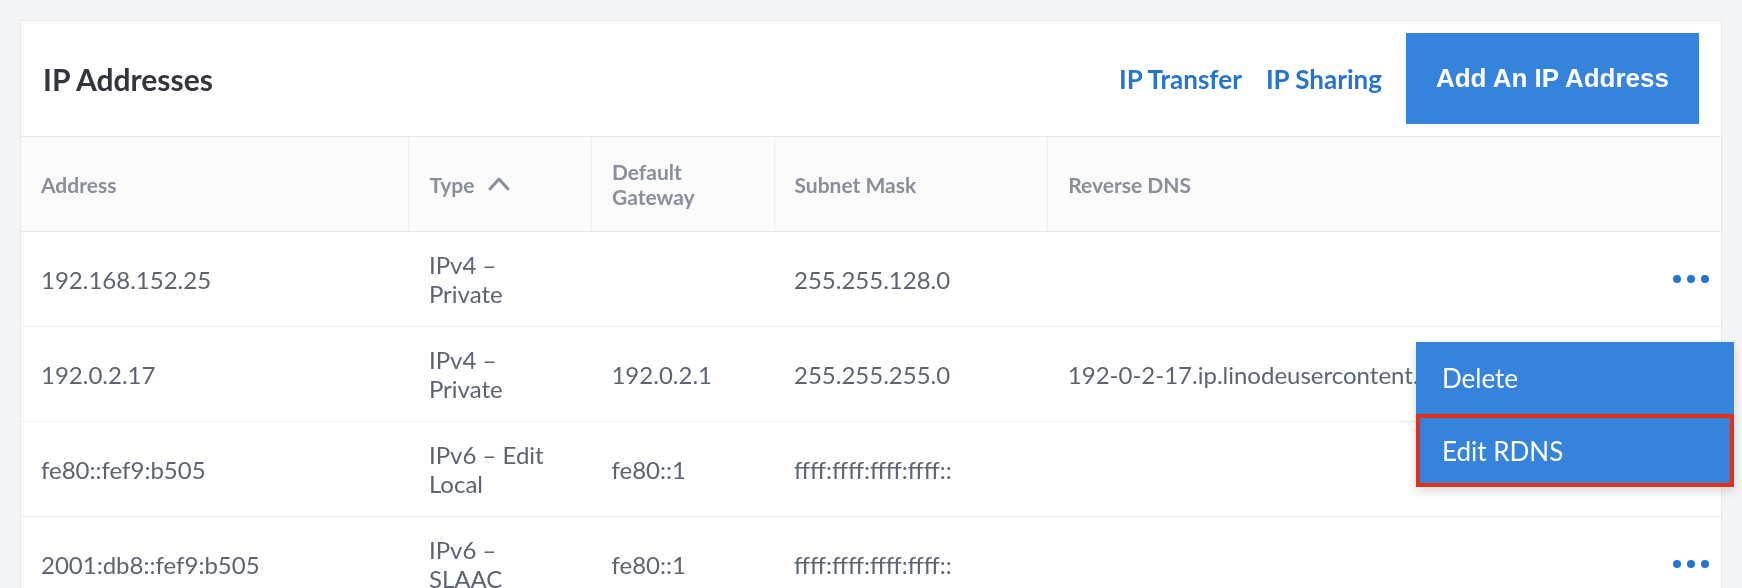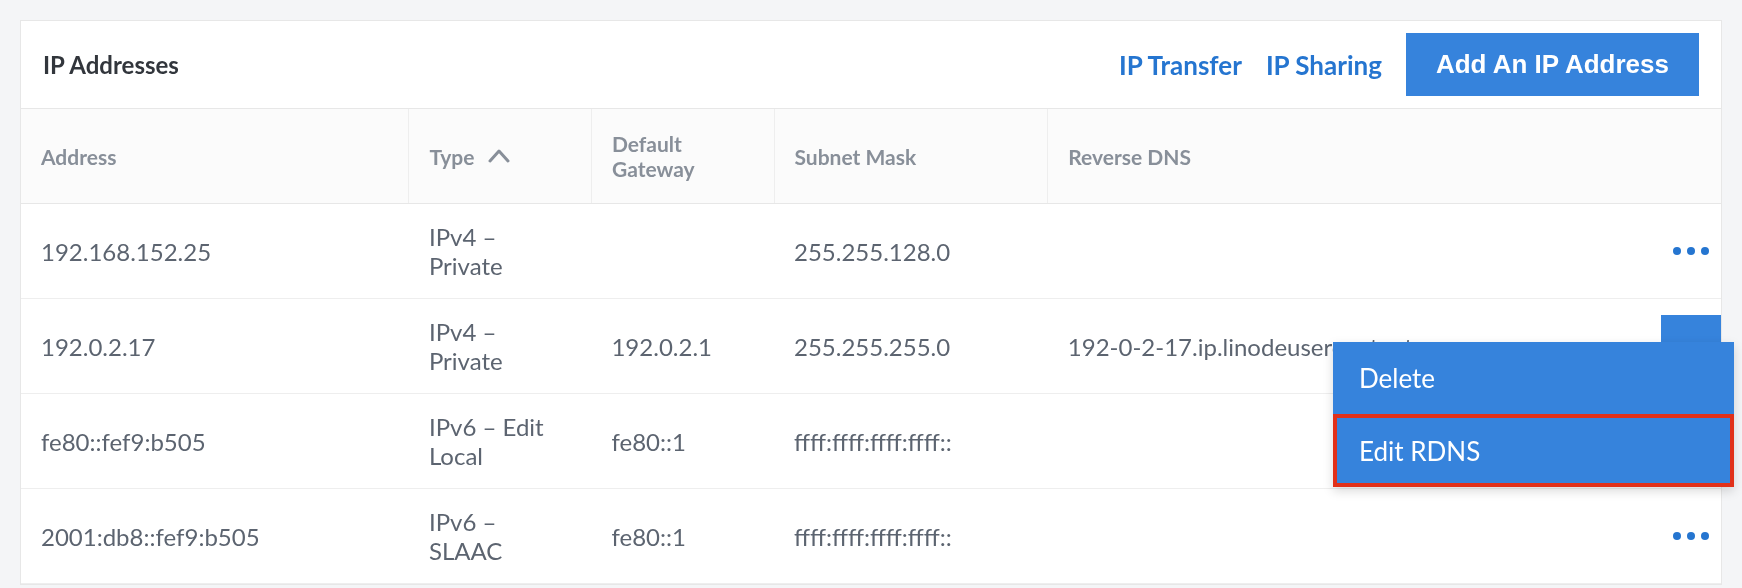"IP Addresses" .panel-title { font-size: 24px -> 30px }
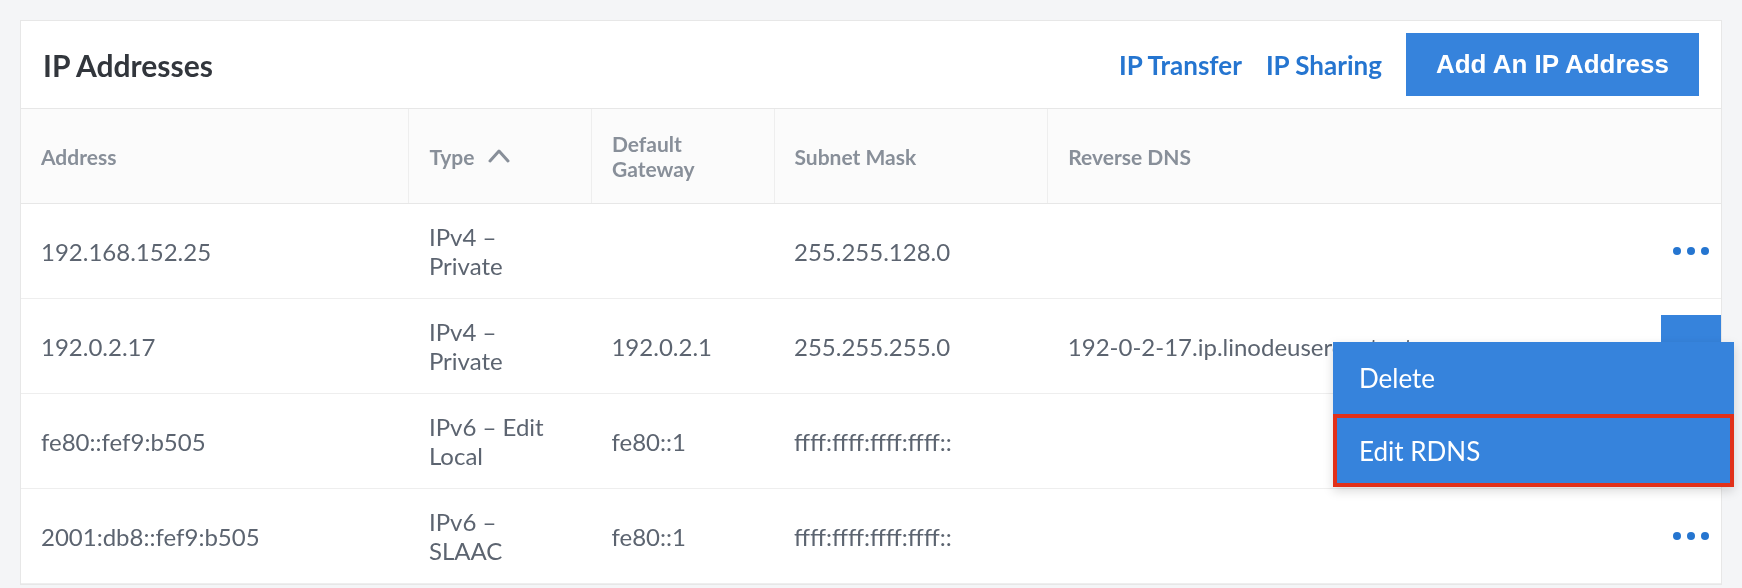"Add An IP Address" .btn-primary { padding: 16px 30px -> 30px 30px }
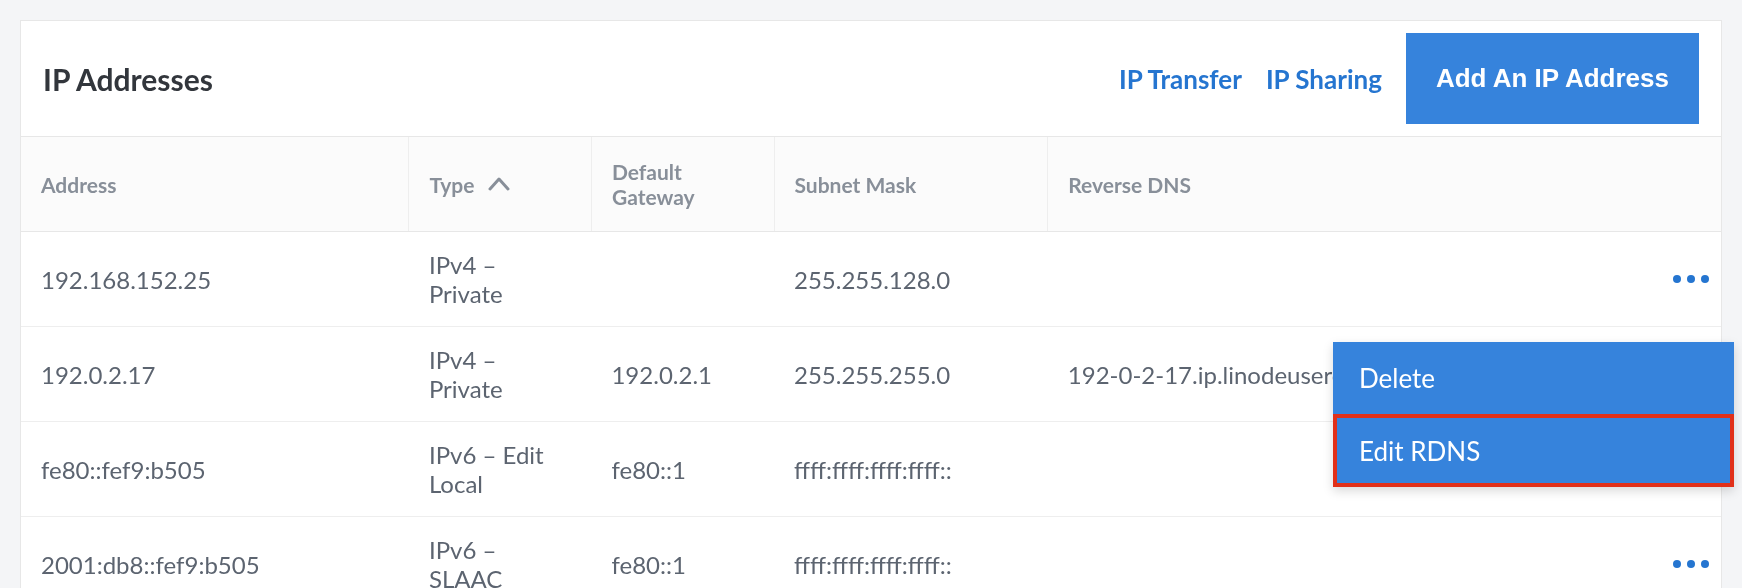"Delete" .dropdown { width: 401px -> 318px }
